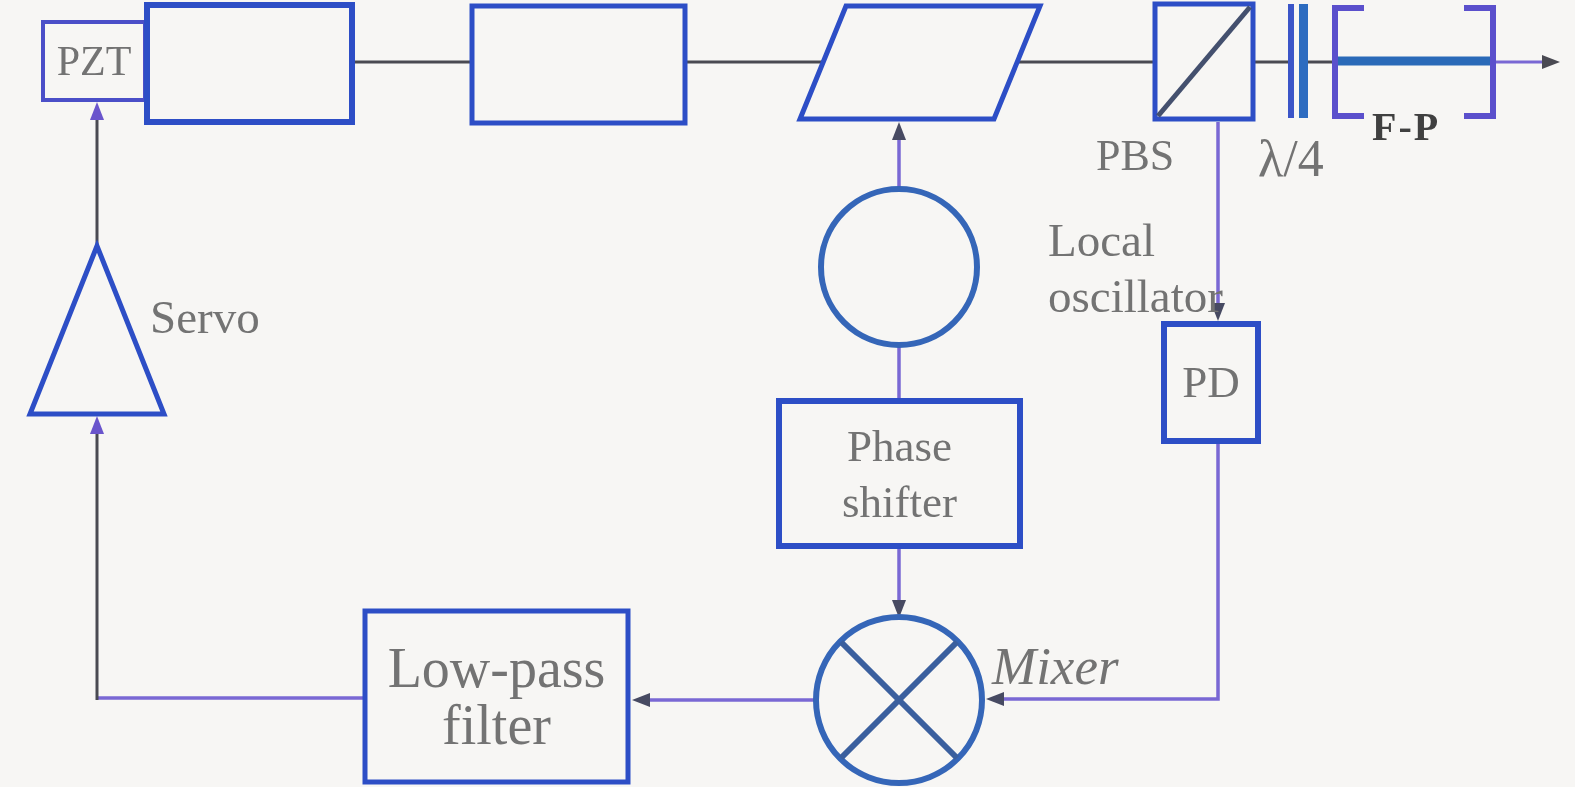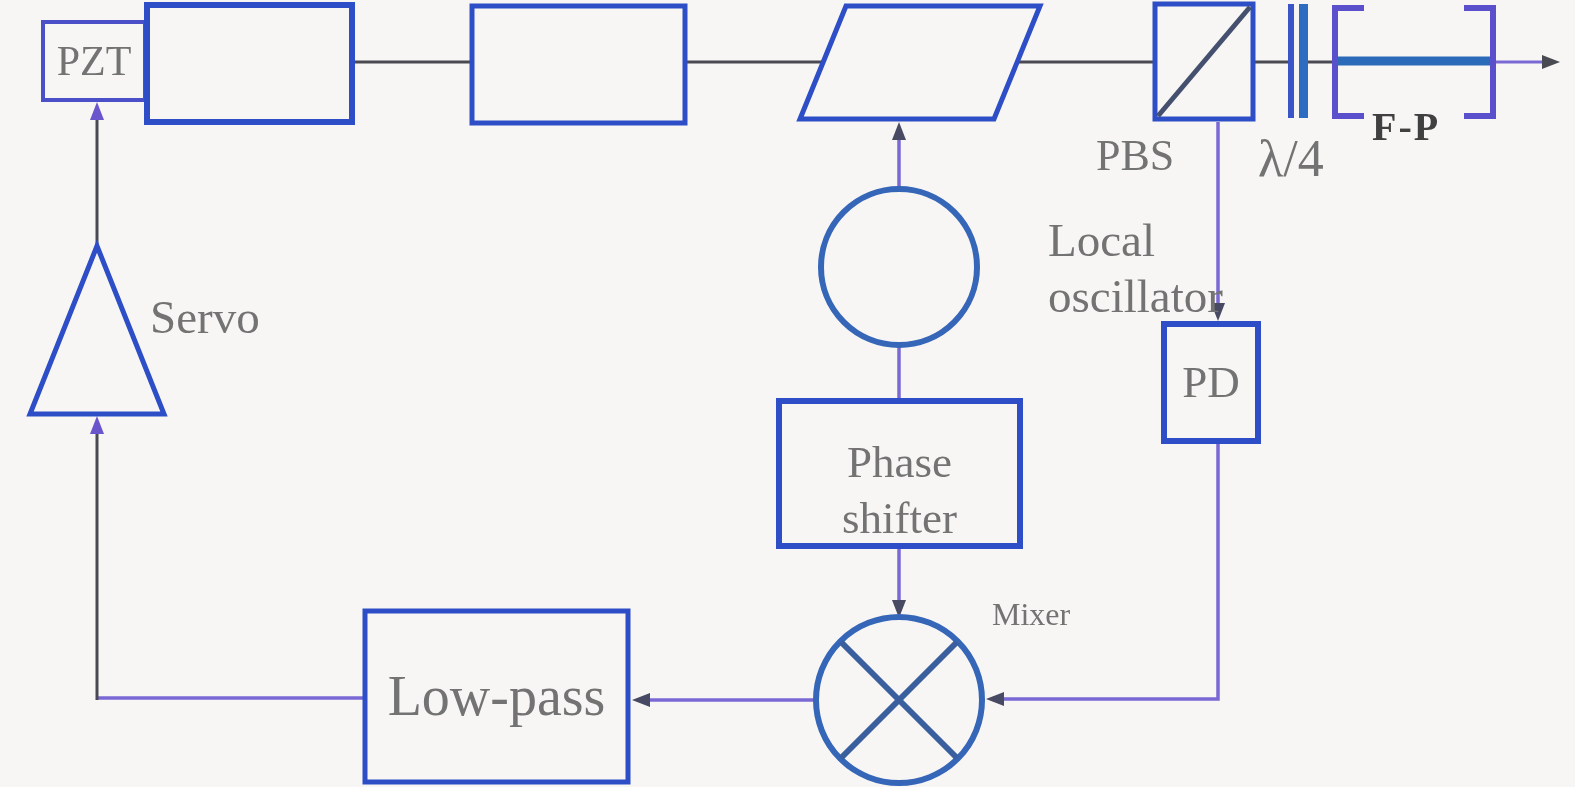"Phase" div.label { justify-content: flex-end -> none }
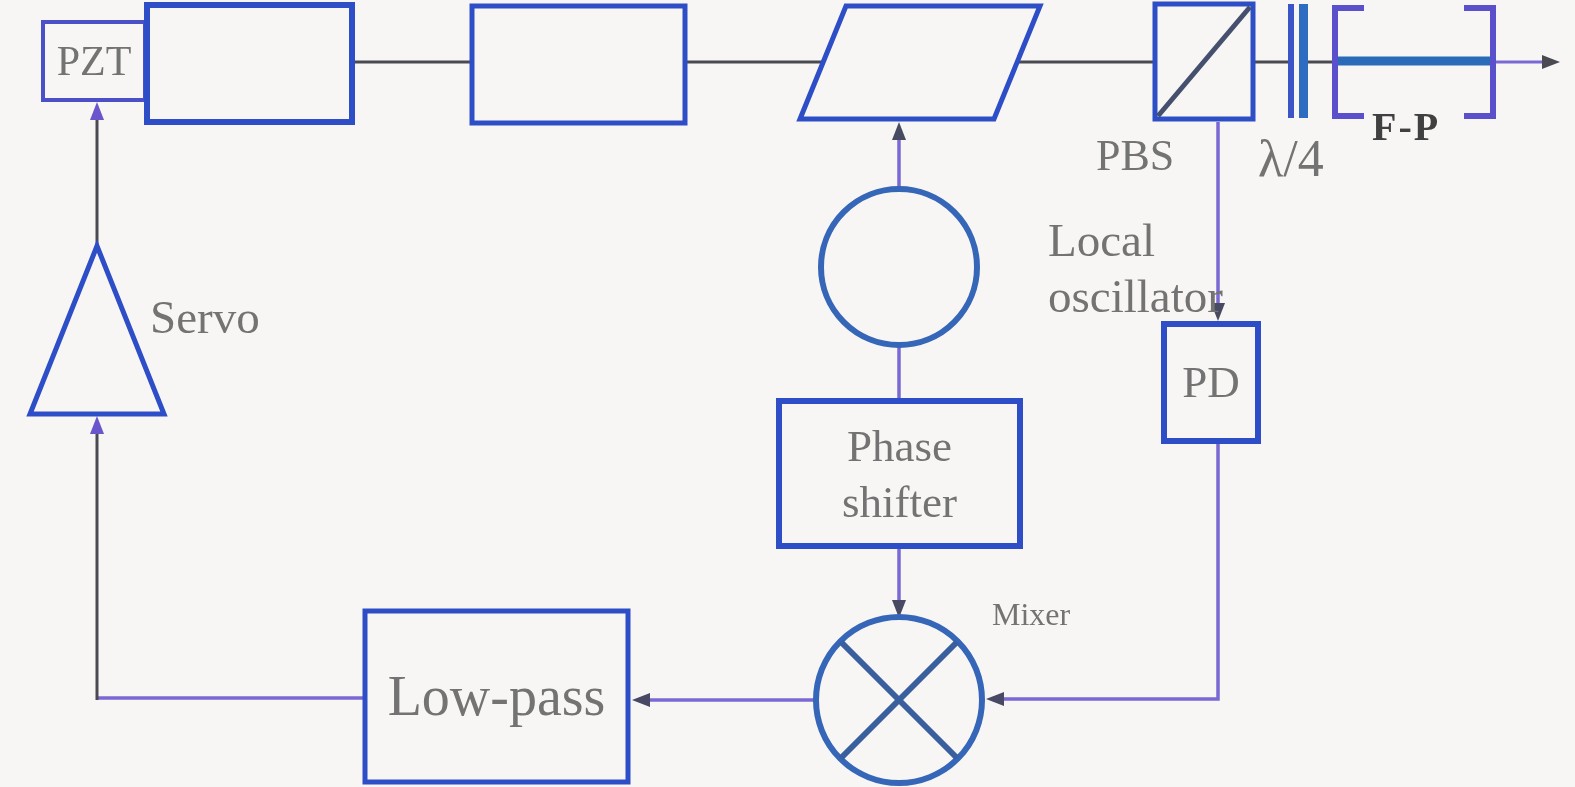"Mixer" div.label { font-size: 32px -> 53px; font-style: none -> italic; top: 598px -> 640px }
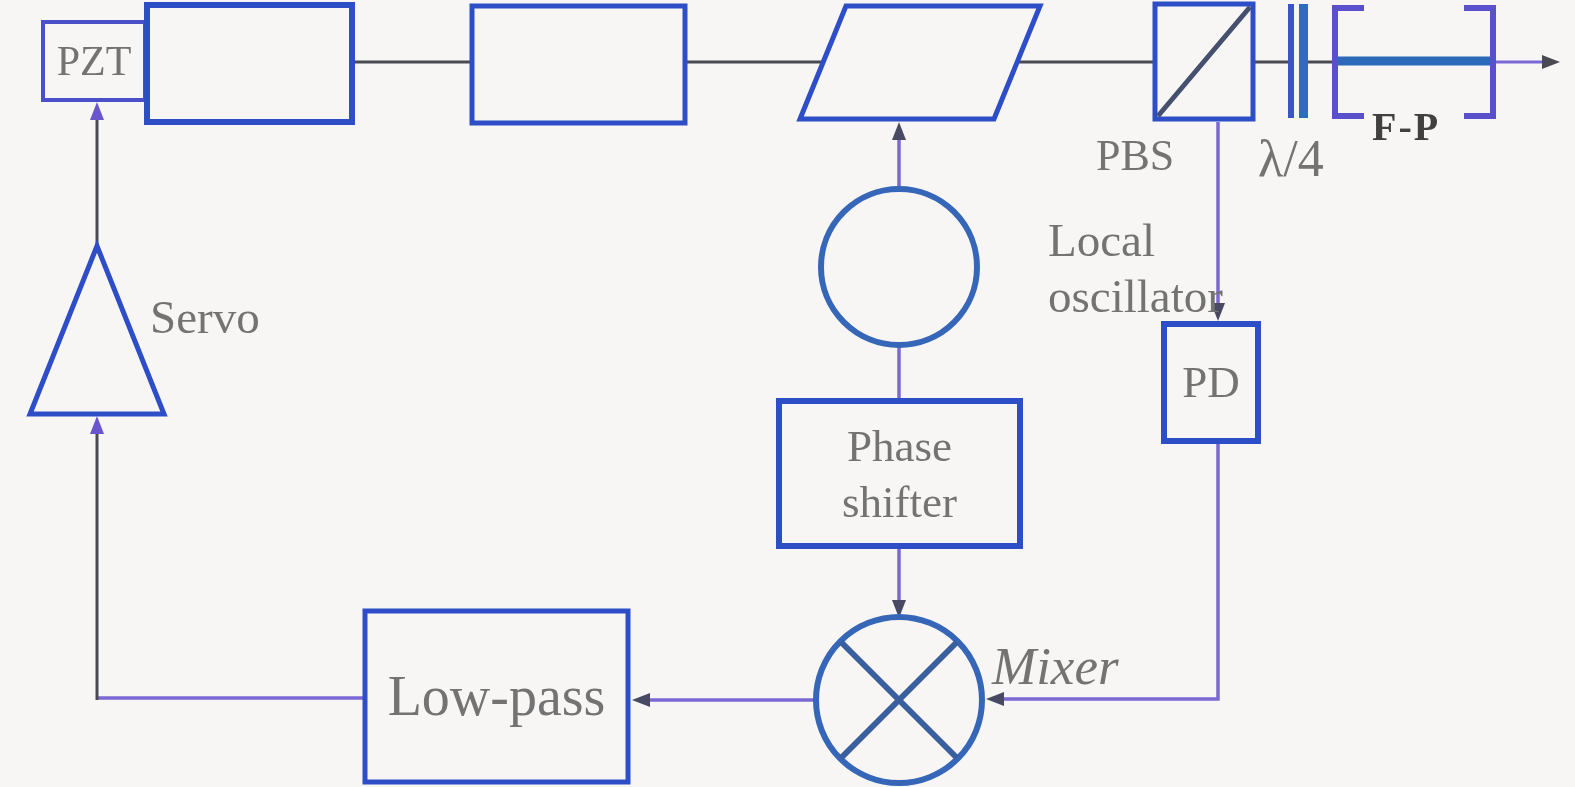"filter" div { html: none -> <div>filter</div> }
